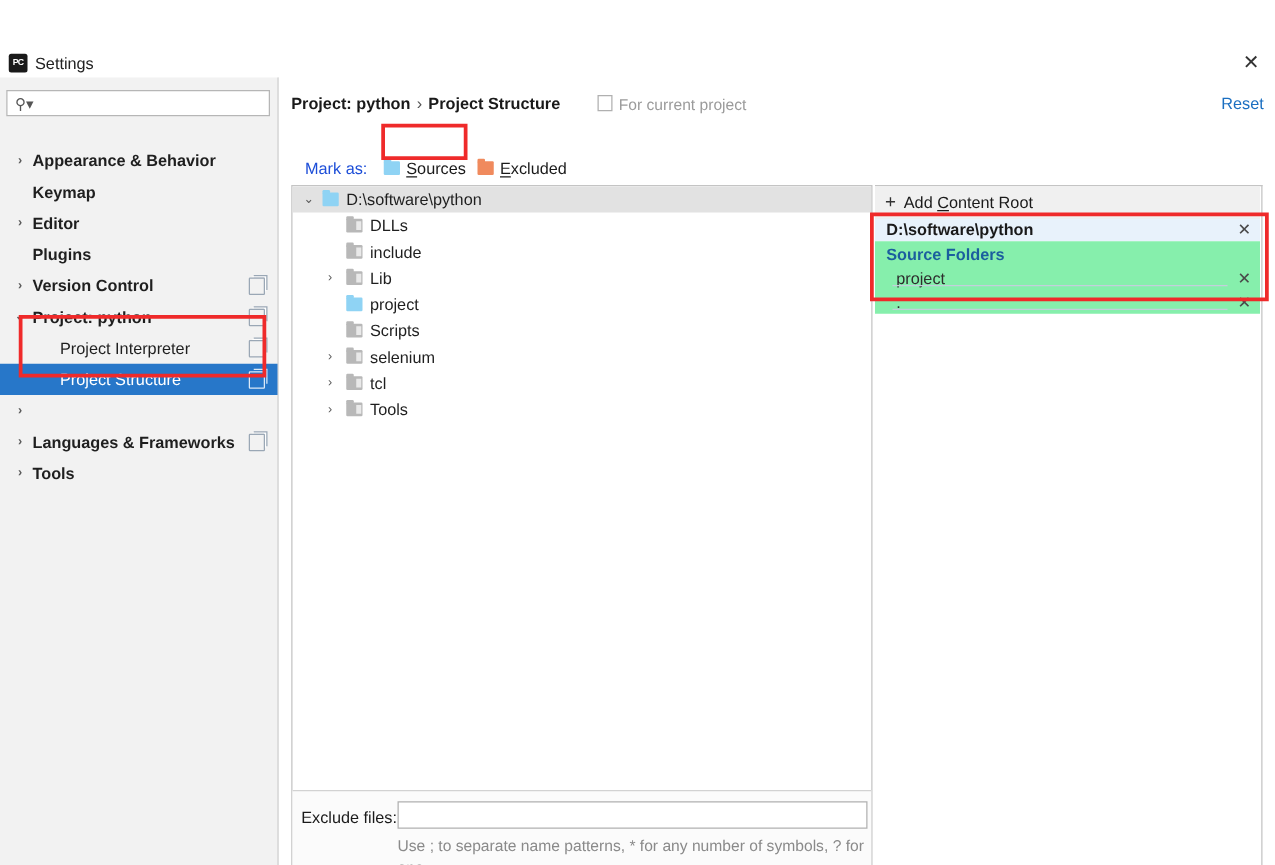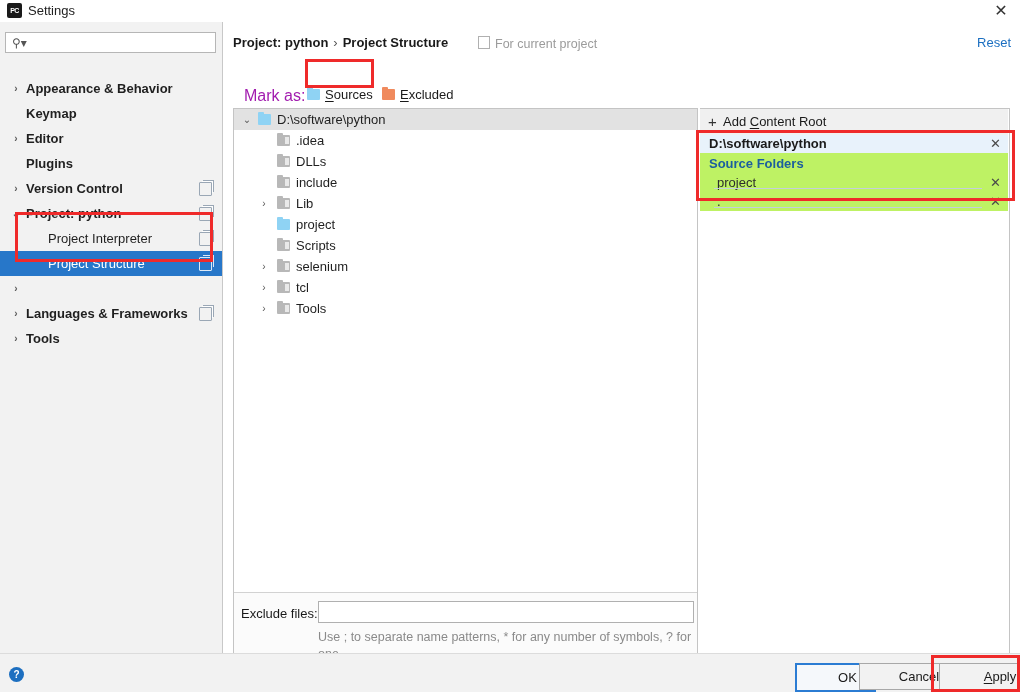"Settings" .app { margin-top: none -> 40px }
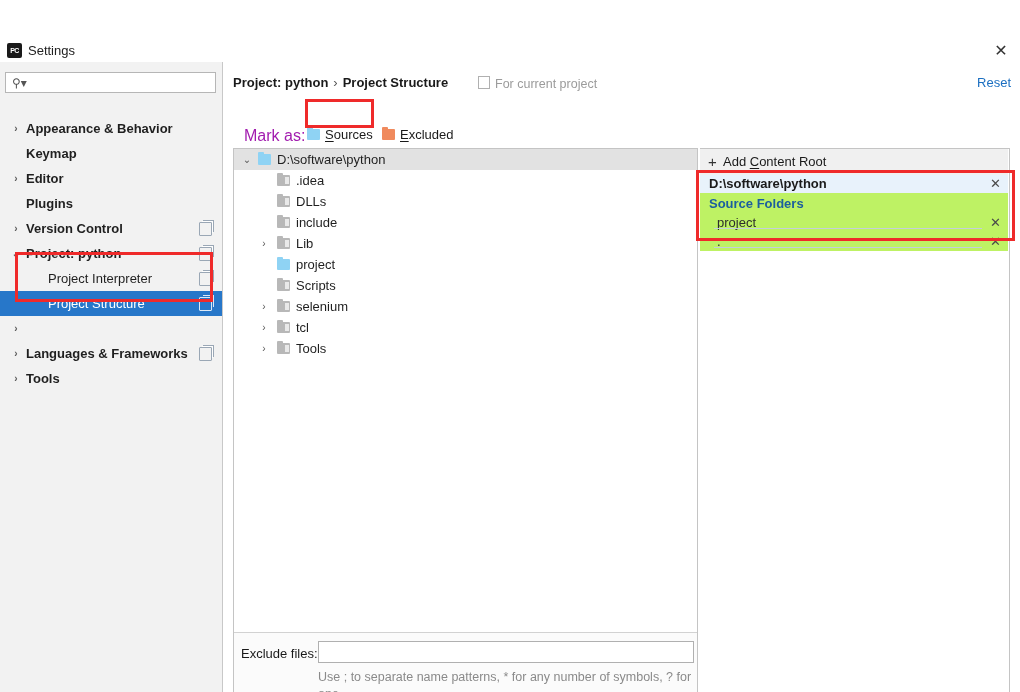"Mark as:" .markas-label { color: #a21caf -> #1d4ed8; font-size: 16px -> 13px }
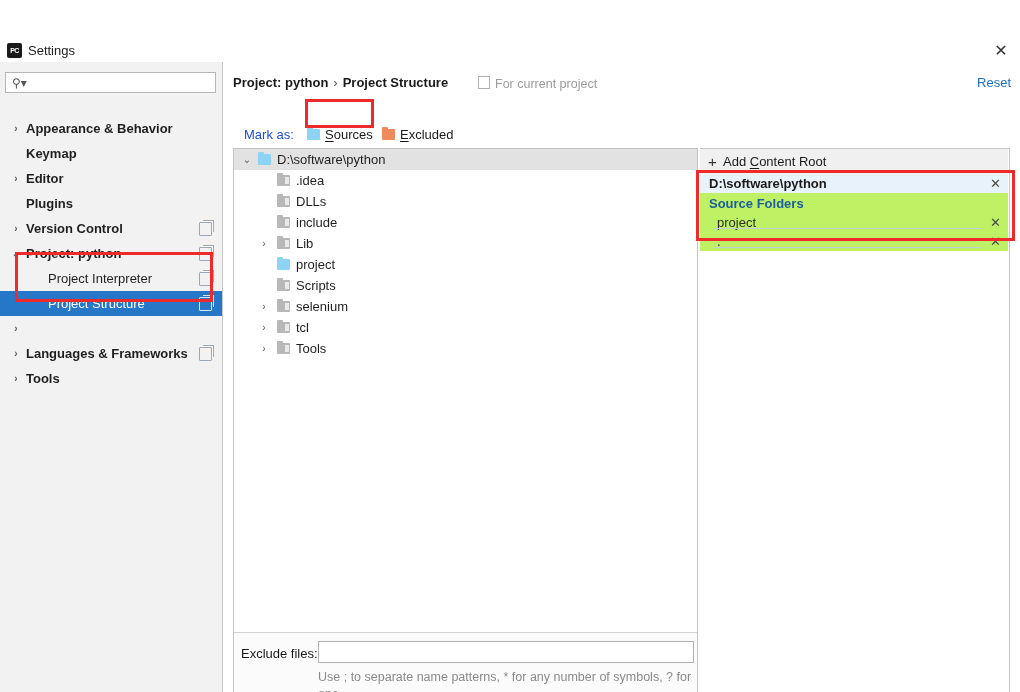".idea" div.frow { html: <div> <span></span> <span>.idea</span> </div> -> none }
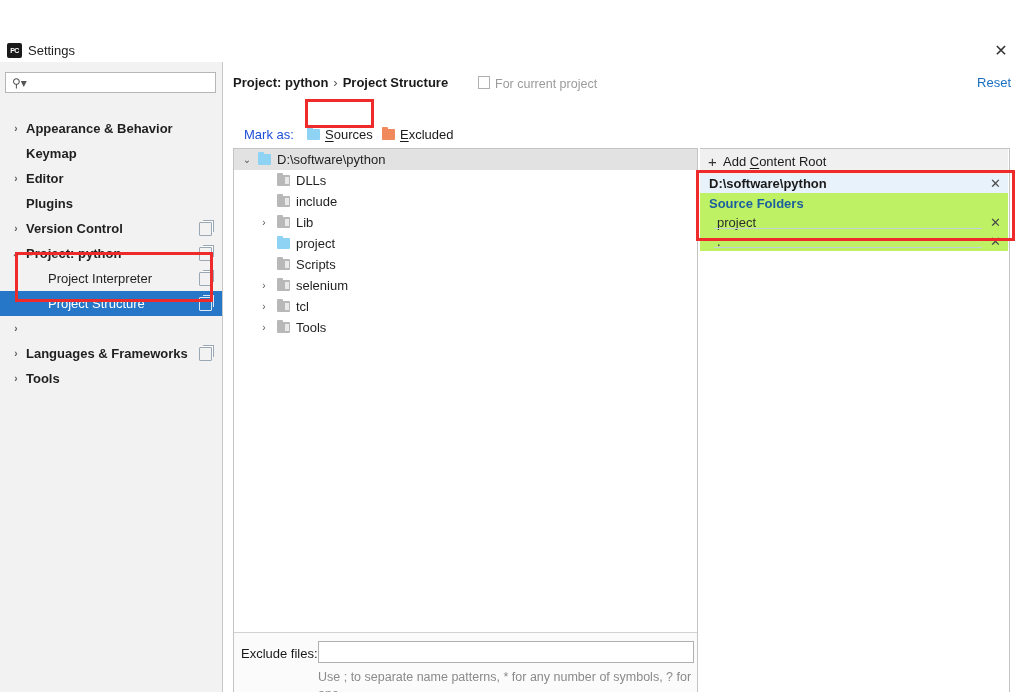"Source Folders" .srcblock { background: #bef264 -> #86efac }
